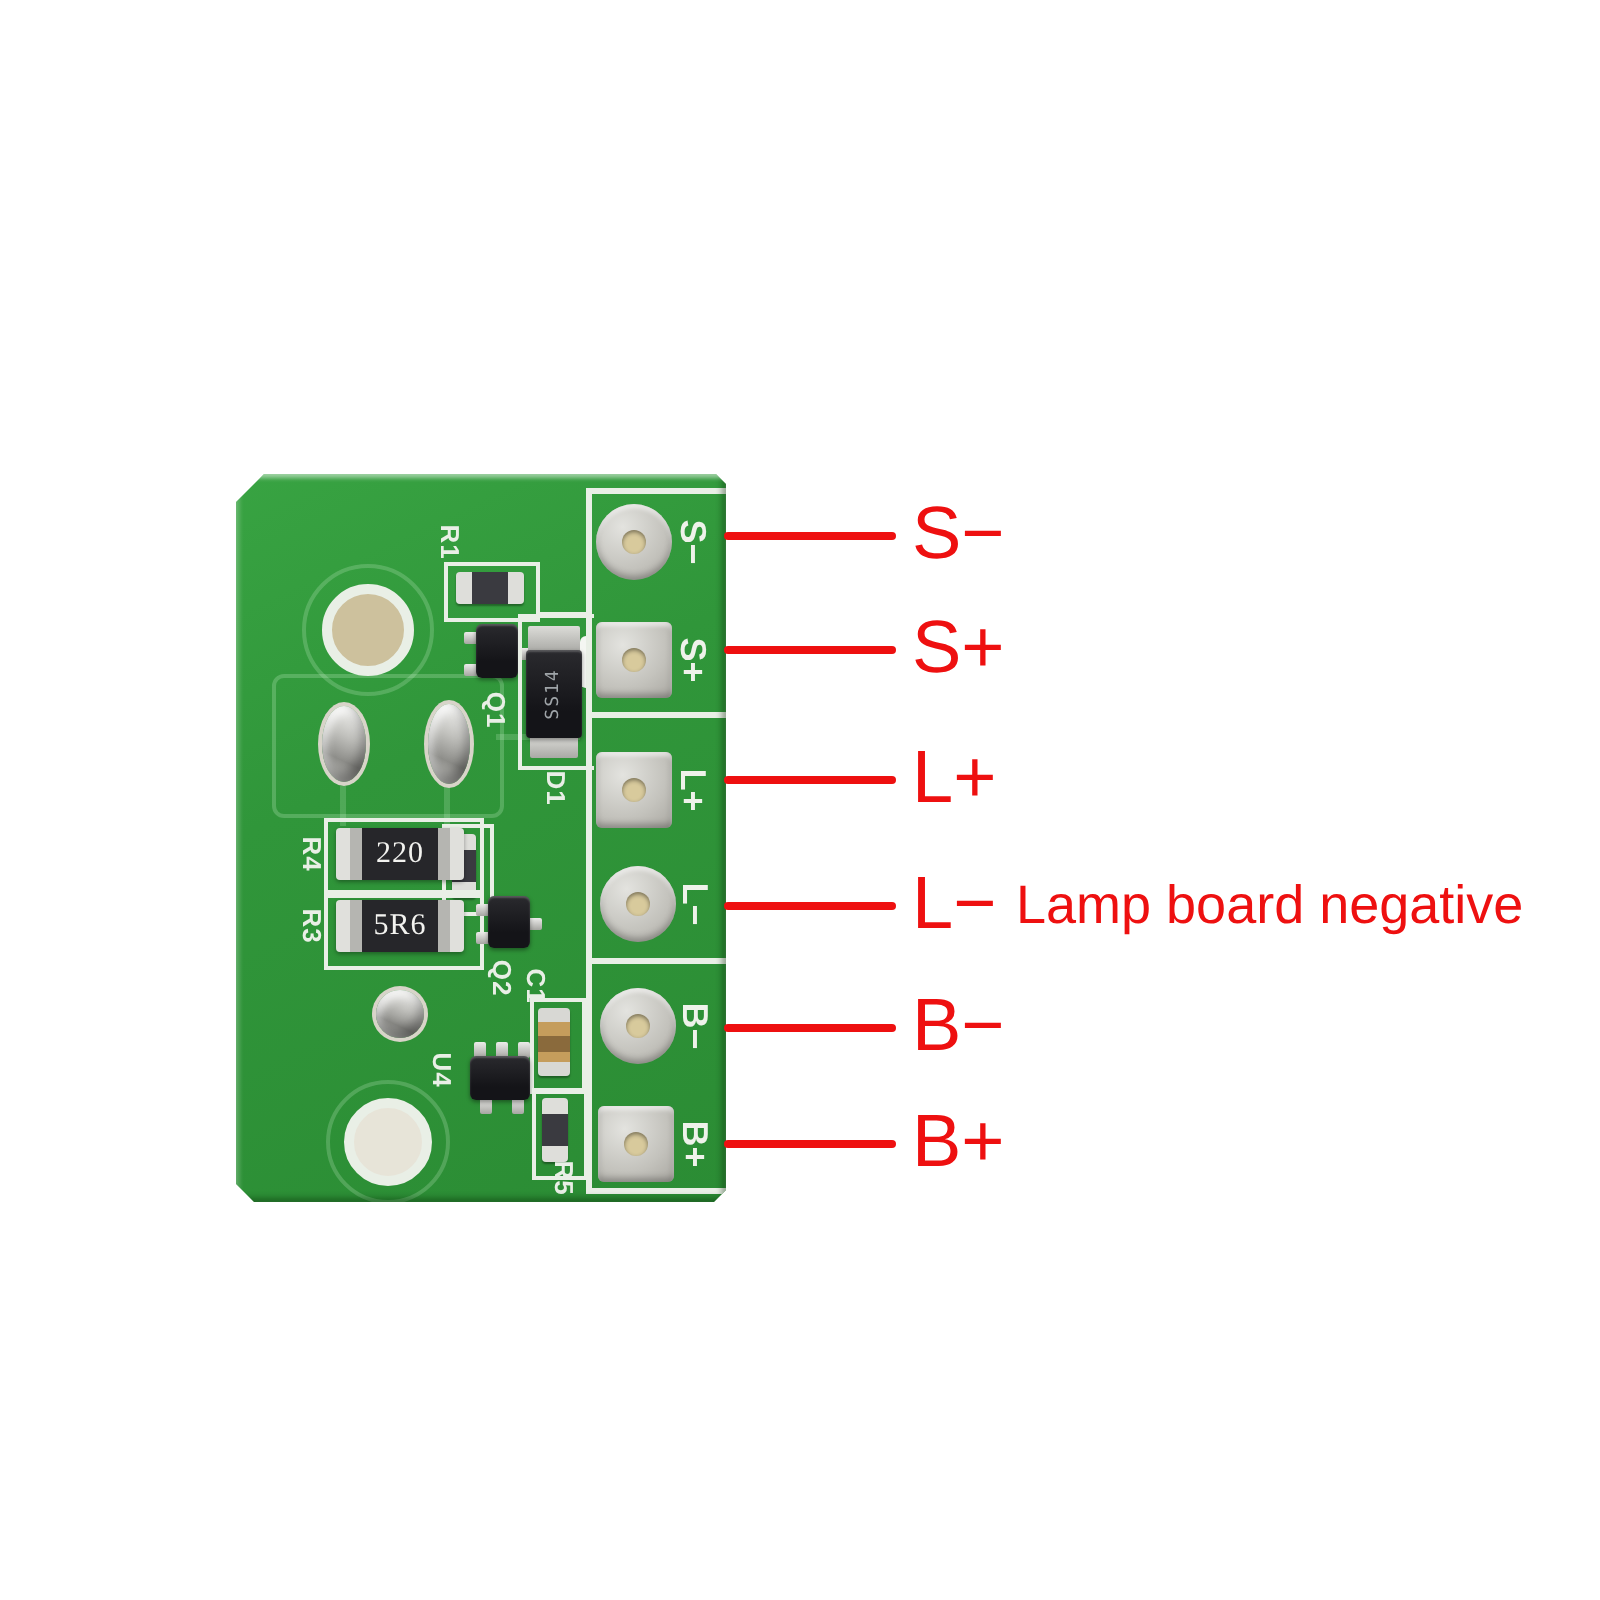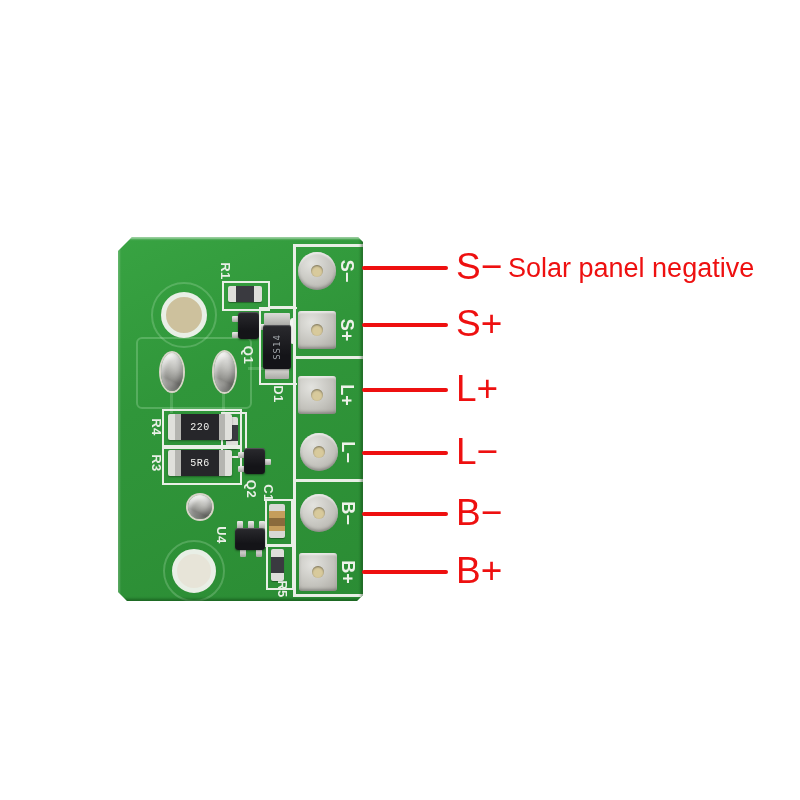"Solar panel negative" span.desc { html: <span>Solar panel negative</span> -> none }
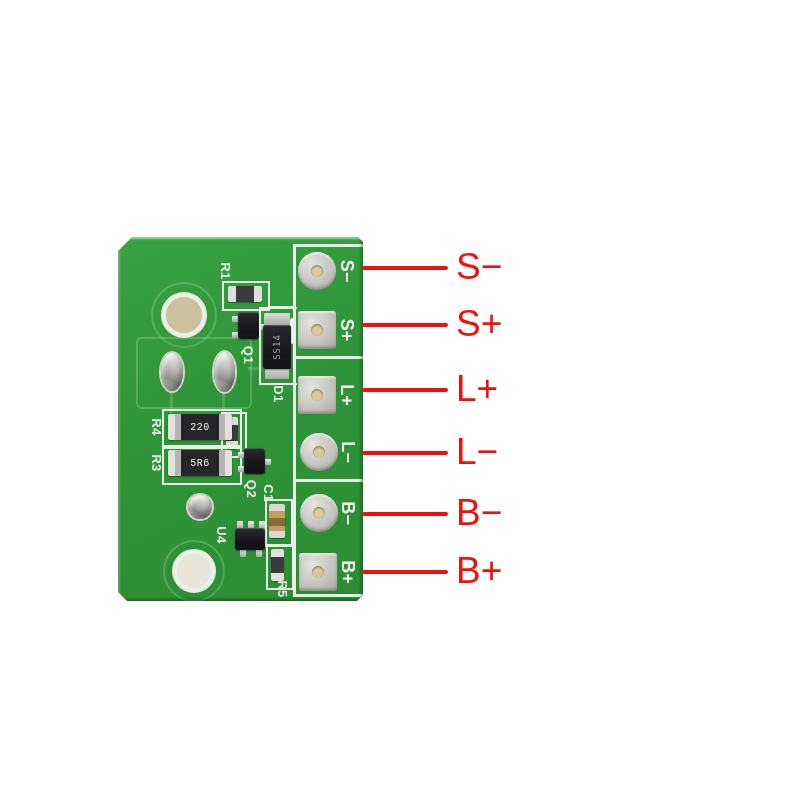"220" .res-big .val { font-family: Liberation Mono, monospace -> Liberation Serif, serif; font-size: 10px -> 15px }
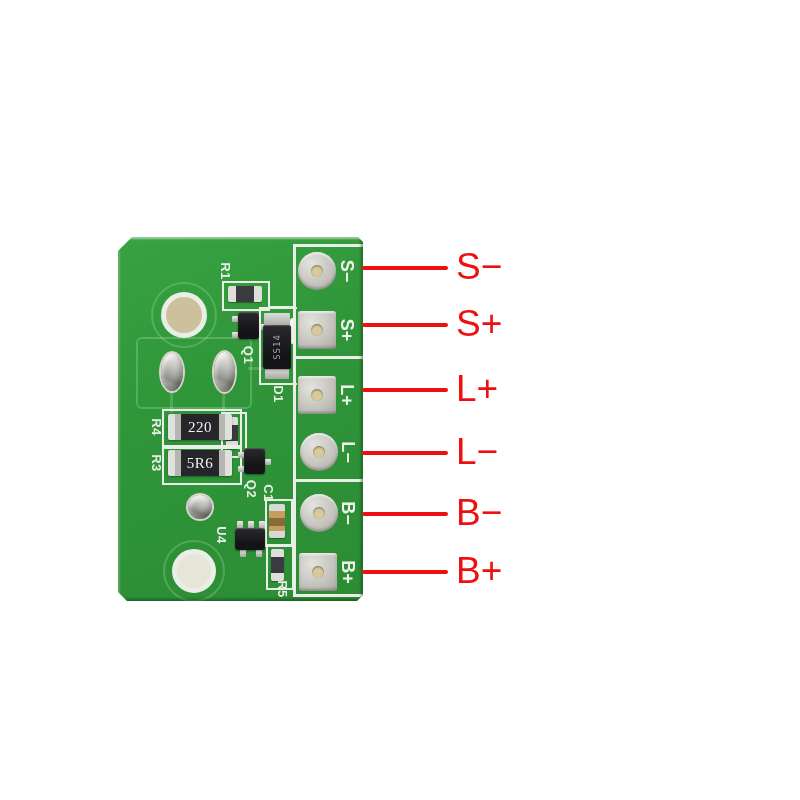"Lamp board negative" span.desc { html: none -> <span>Lamp board negative</span> }
